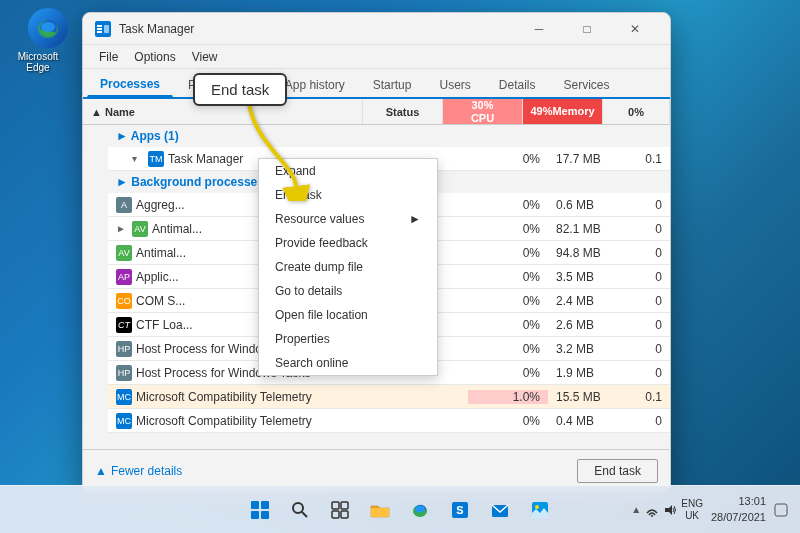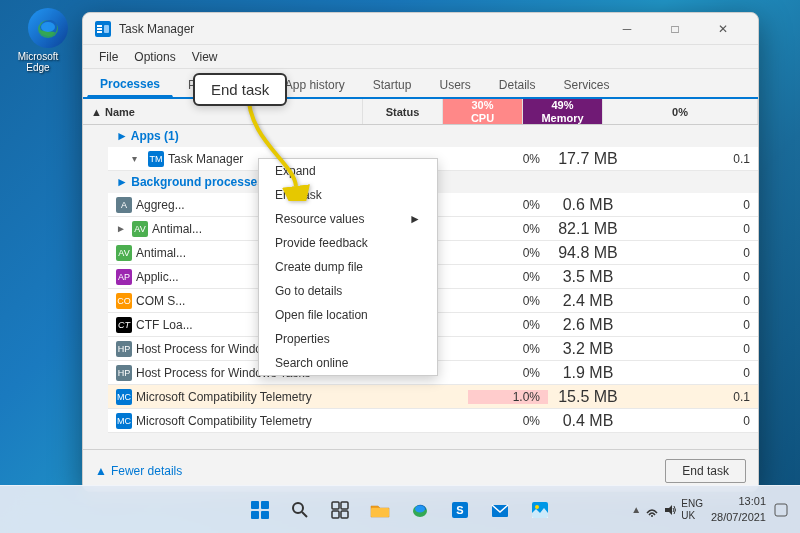"Task Manager" .window { width: 677px -> 589px }
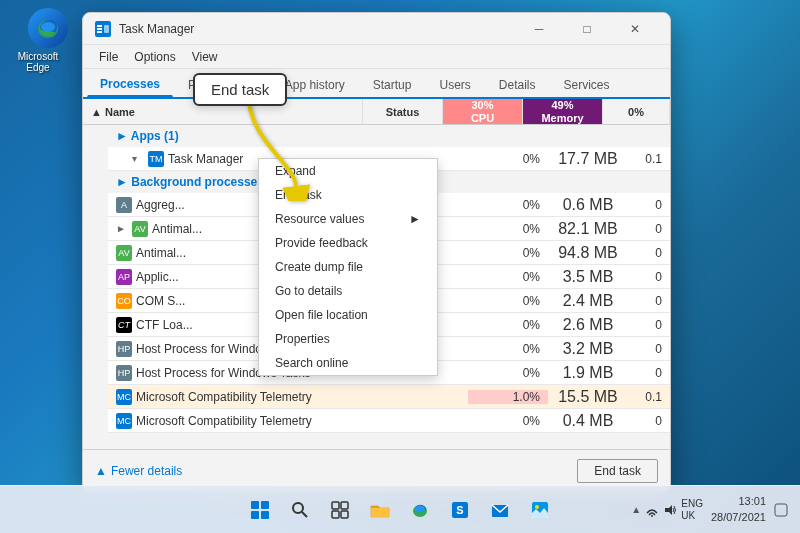"49%" .th-mem { background: #701a75 -> #ef4444; flex-direction: column -> row }
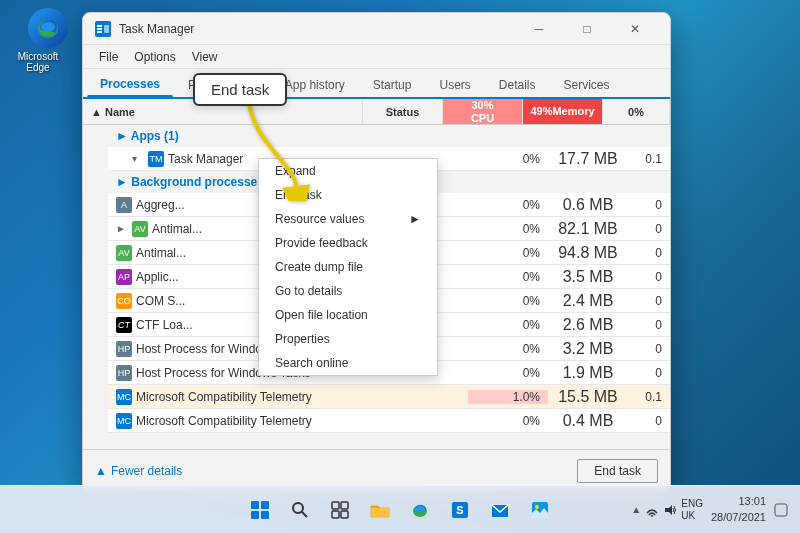"17.7 MB" .row-mem { font-size: 16px -> 12px; text-align: center -> left }
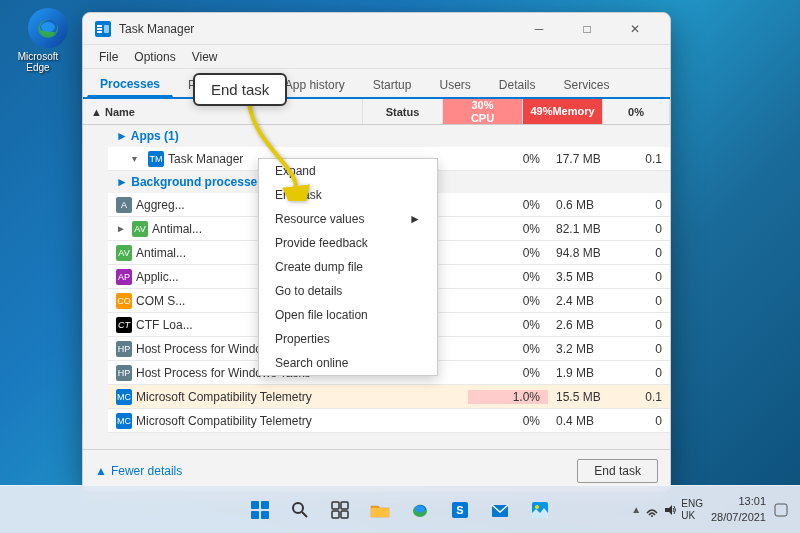"ENG" span { text-align: left -> center }
